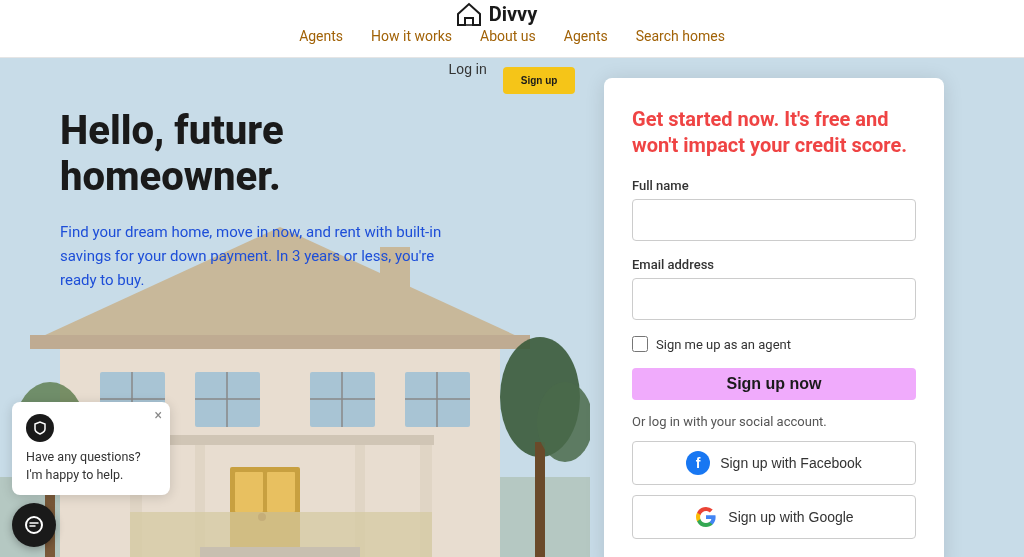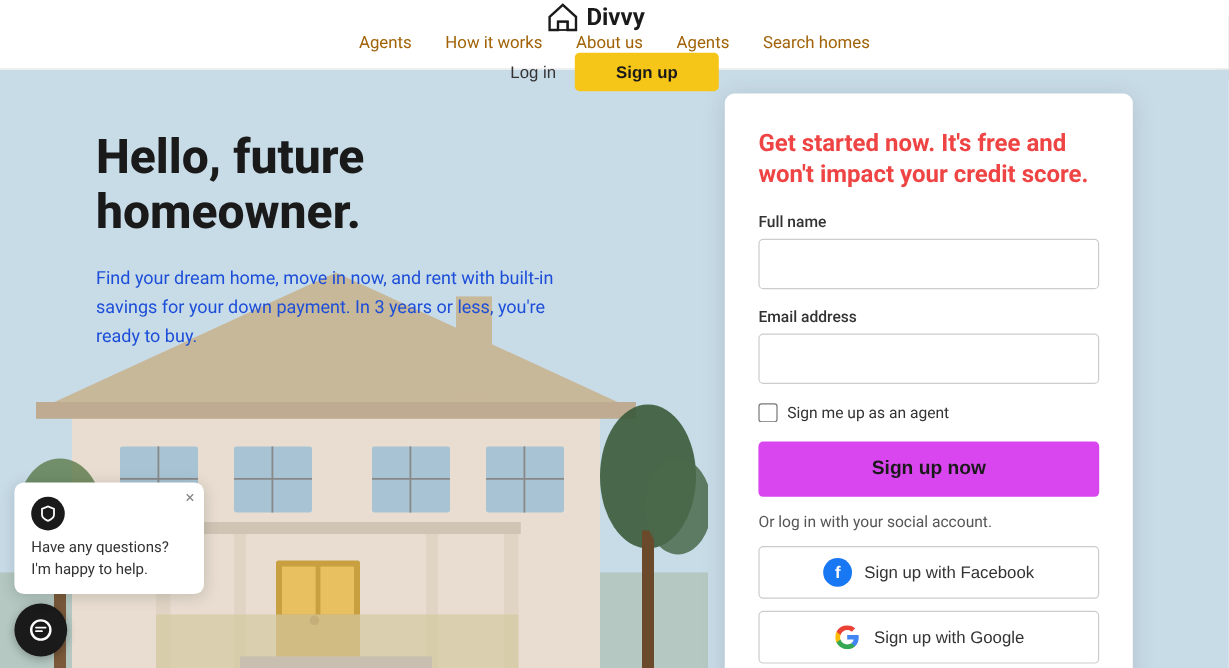"Sign up" .btn-signup-nav { font-size: 14px -> 10px; margin-top: none -> 23px; padding: 8px 34px -> 8px 18px }
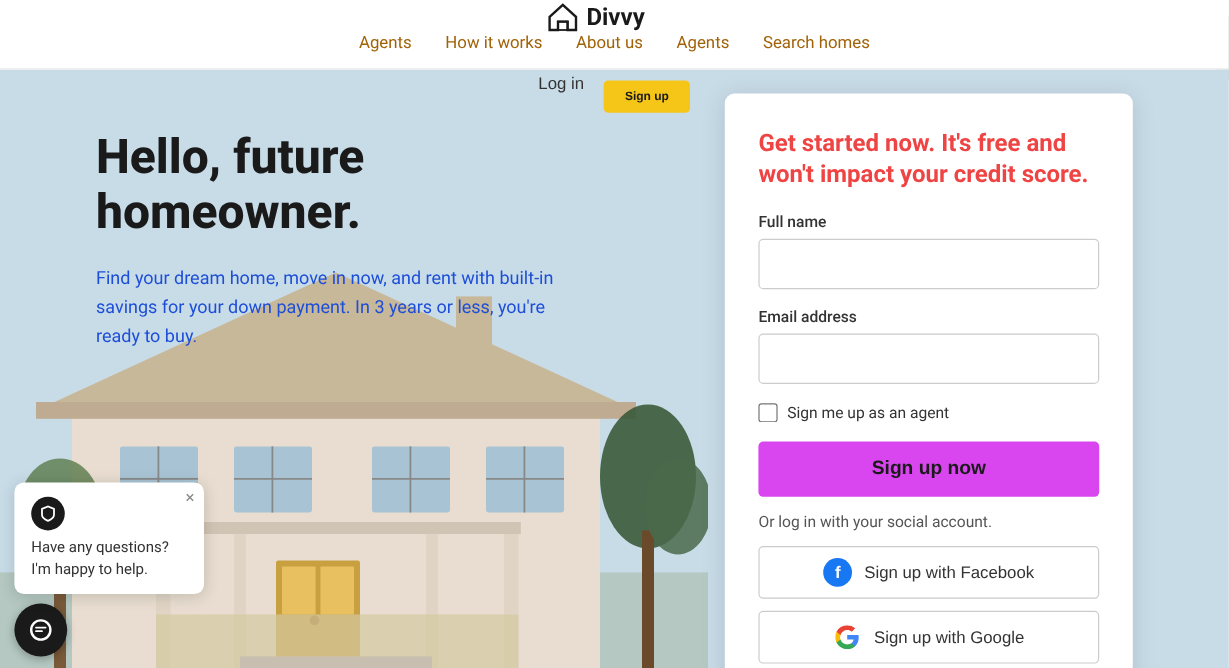"Hello, future homeowner." .hero-left { padding: 50px 40px 0 80px -> 50px 40px 0 60px }
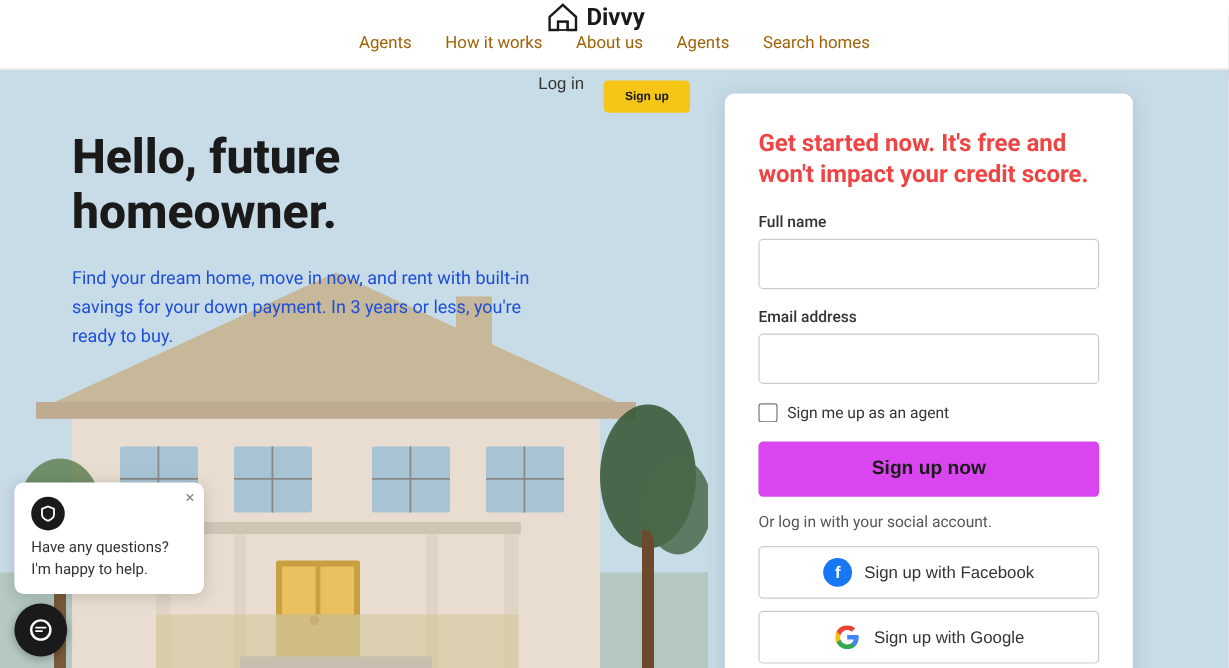"Sign up now" .btn-signup-main { background: #d946ef -> #f0abfc; height: 46px -> 32px }
